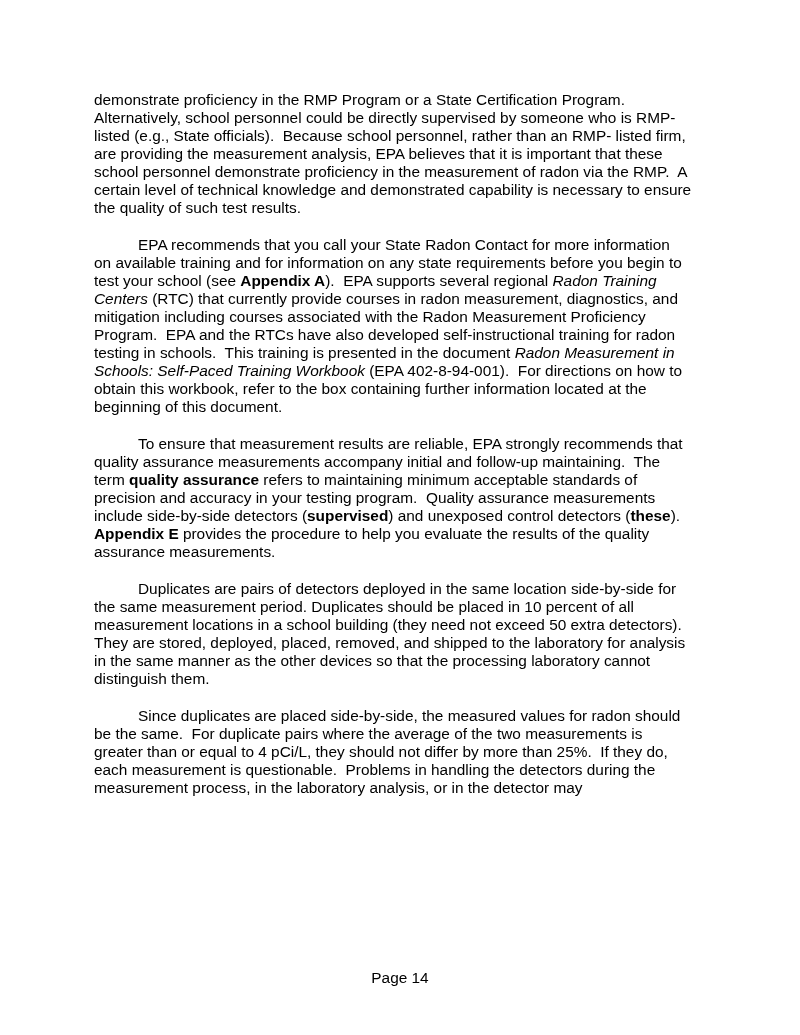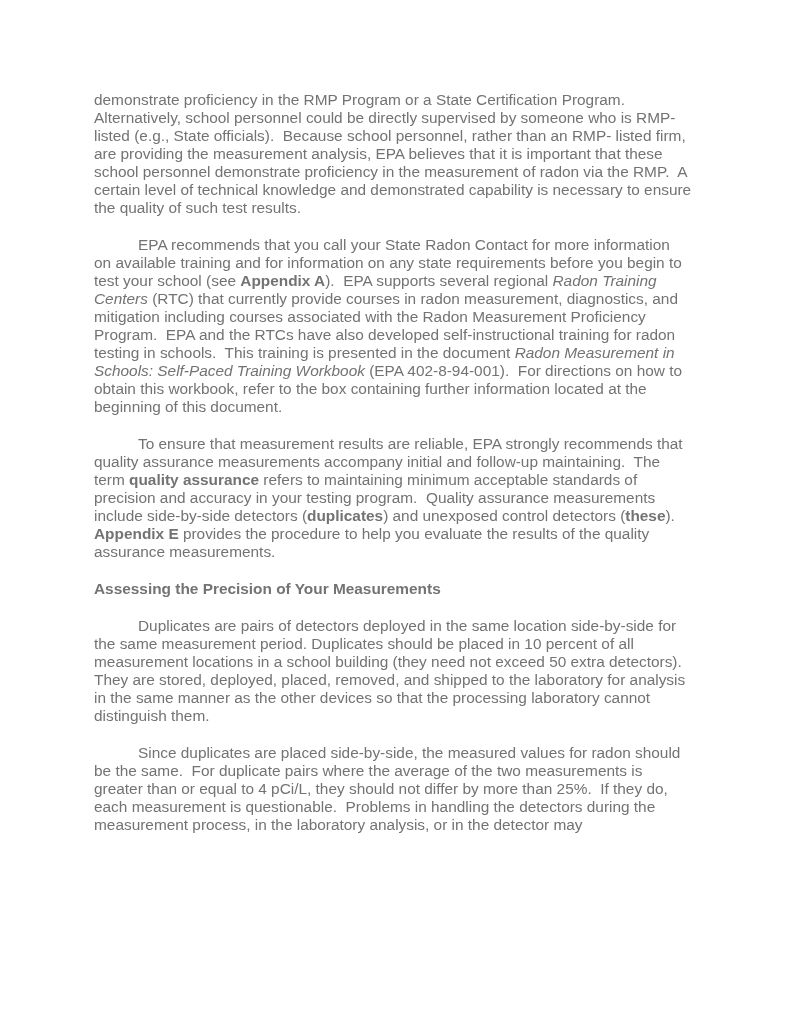"demonstrate proficiency in the RMP" .page { color: #737373 -> #000000 }
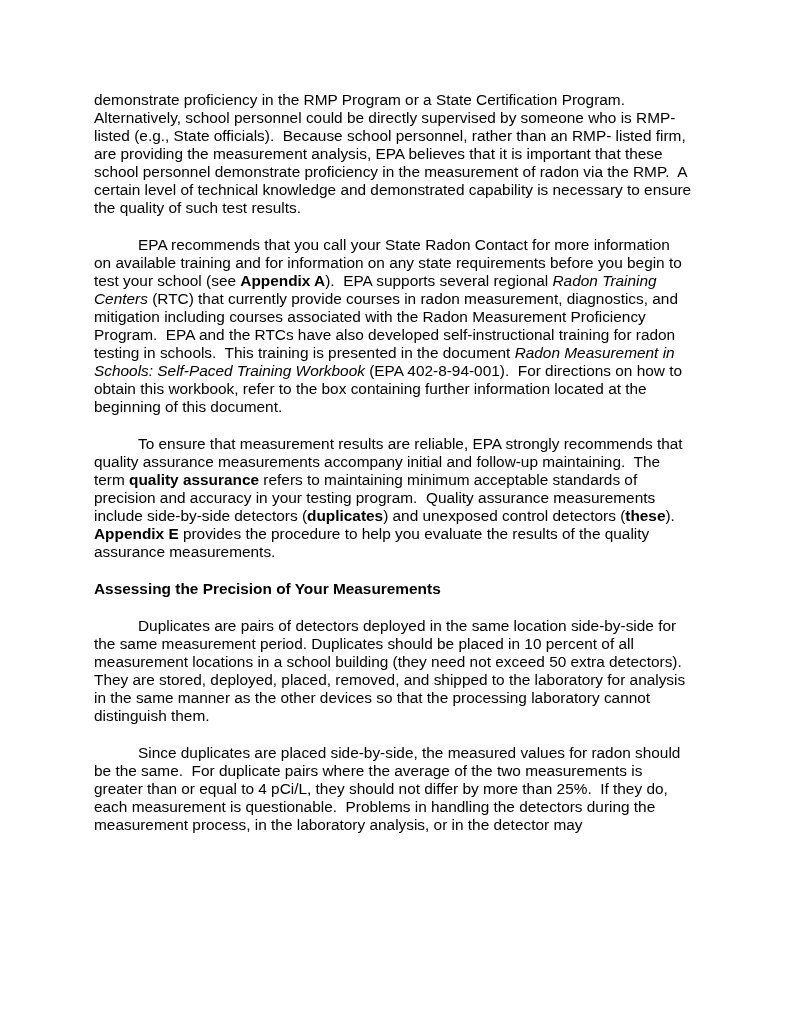"duplicates" span.b { text: duplicates -> supervised }
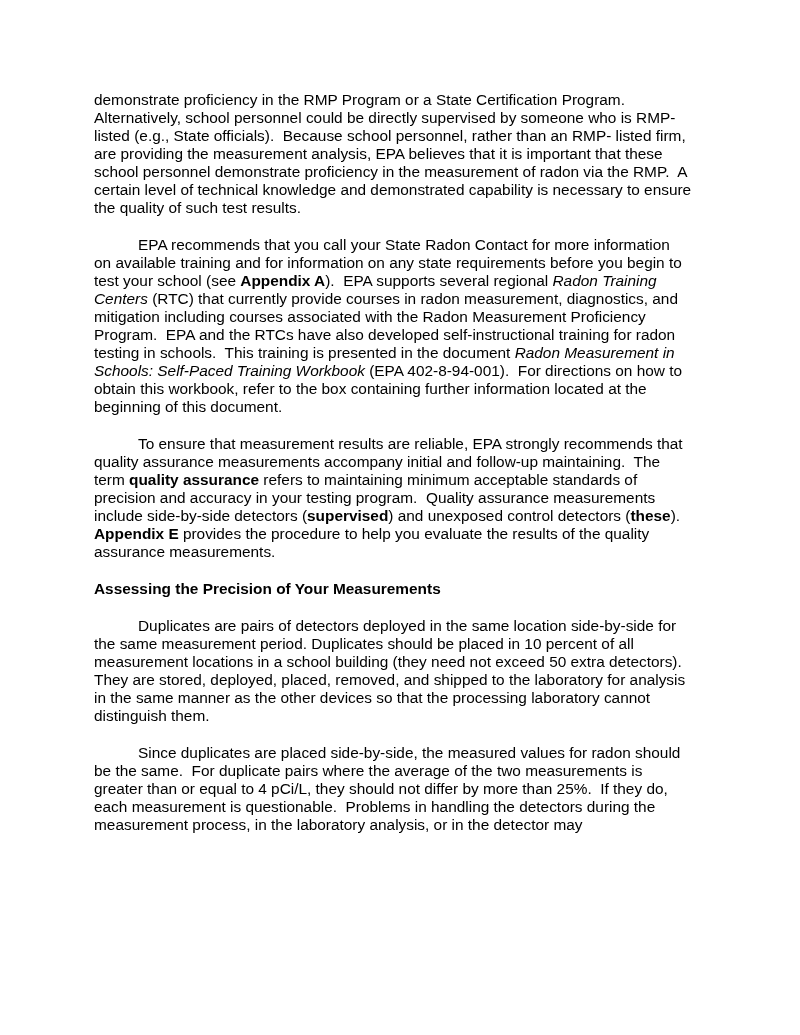"Assessing the Precision of Your" div.block { html: <div>Assessing the Precision of Your Measurements</div> -> none }
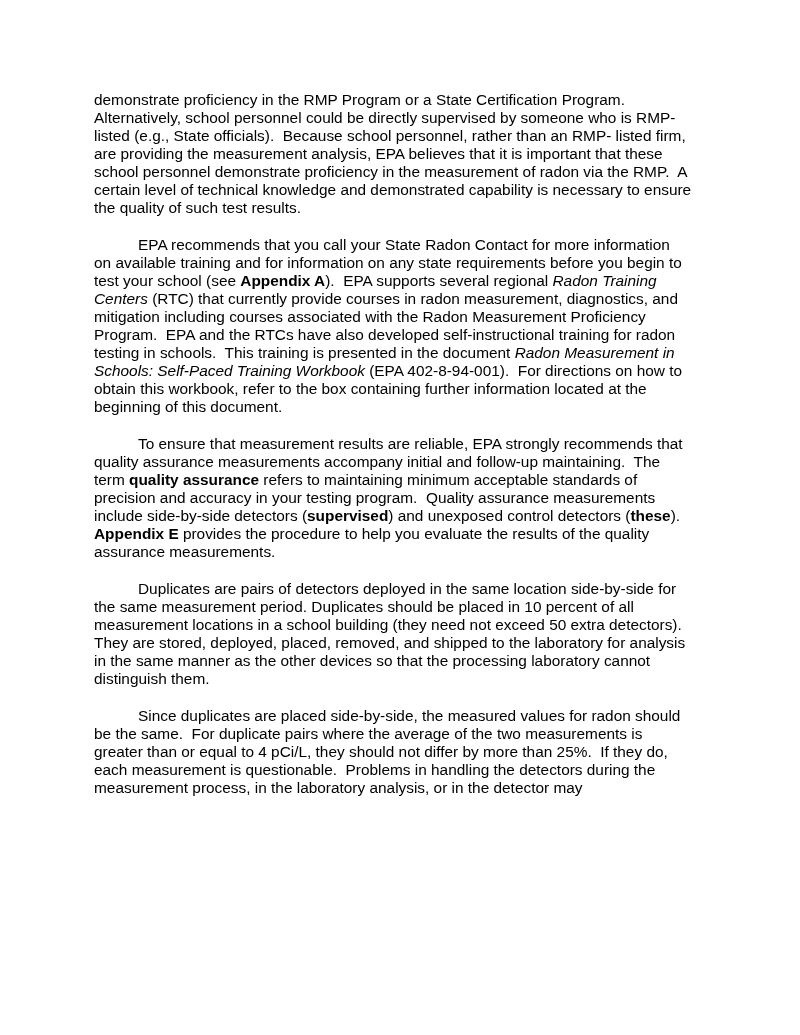"Page 14" div.footer { html: none -> <div>Page 14</div> }
